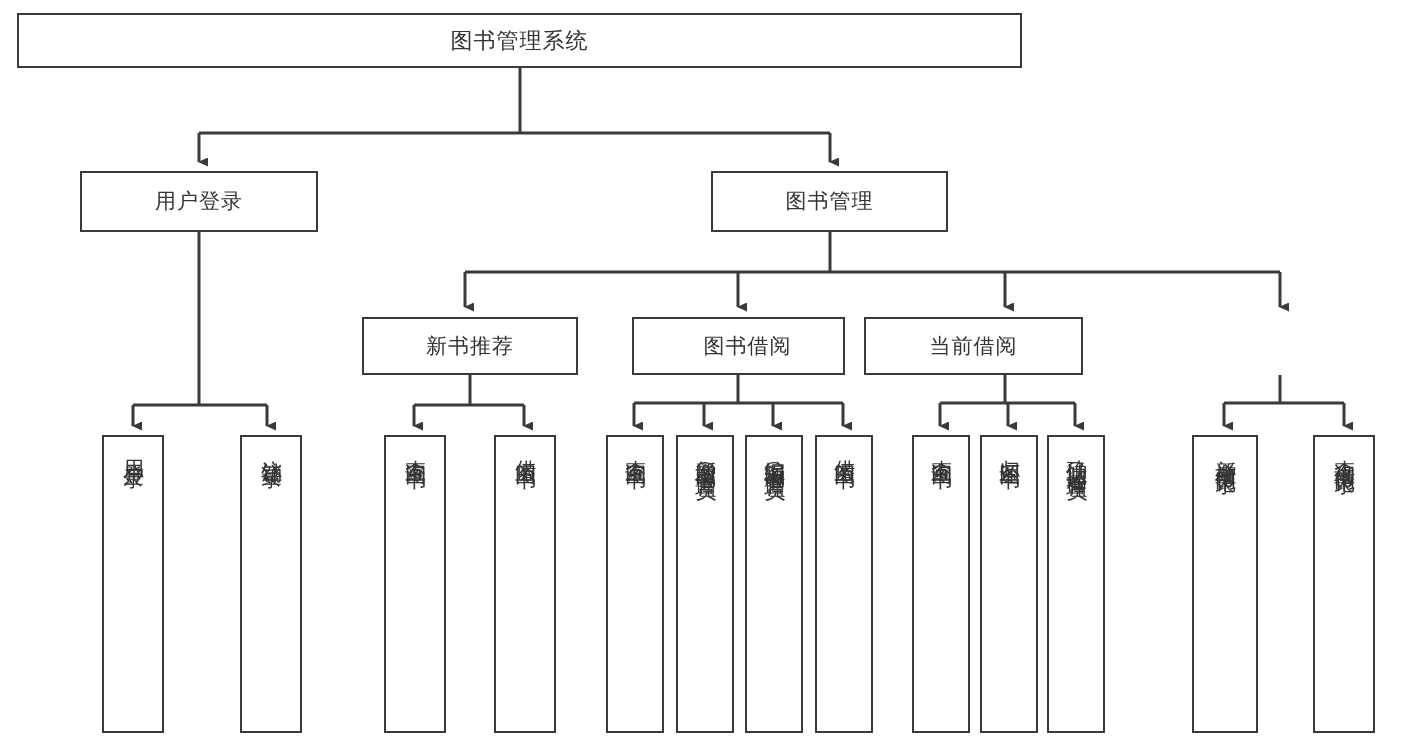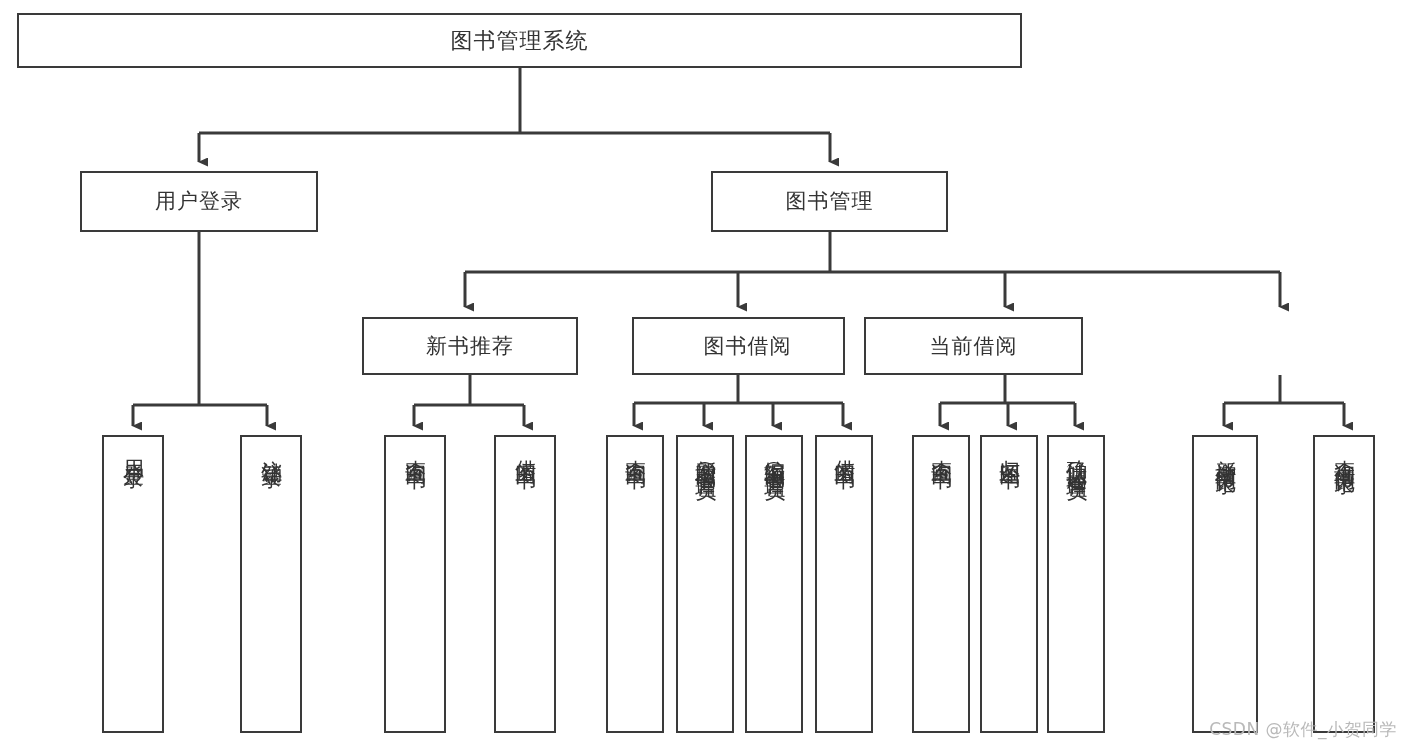"CSDN @软件_小贺同学" div.watermark { html: <div>CSDN @软件_小贺同学</div> -> none }
